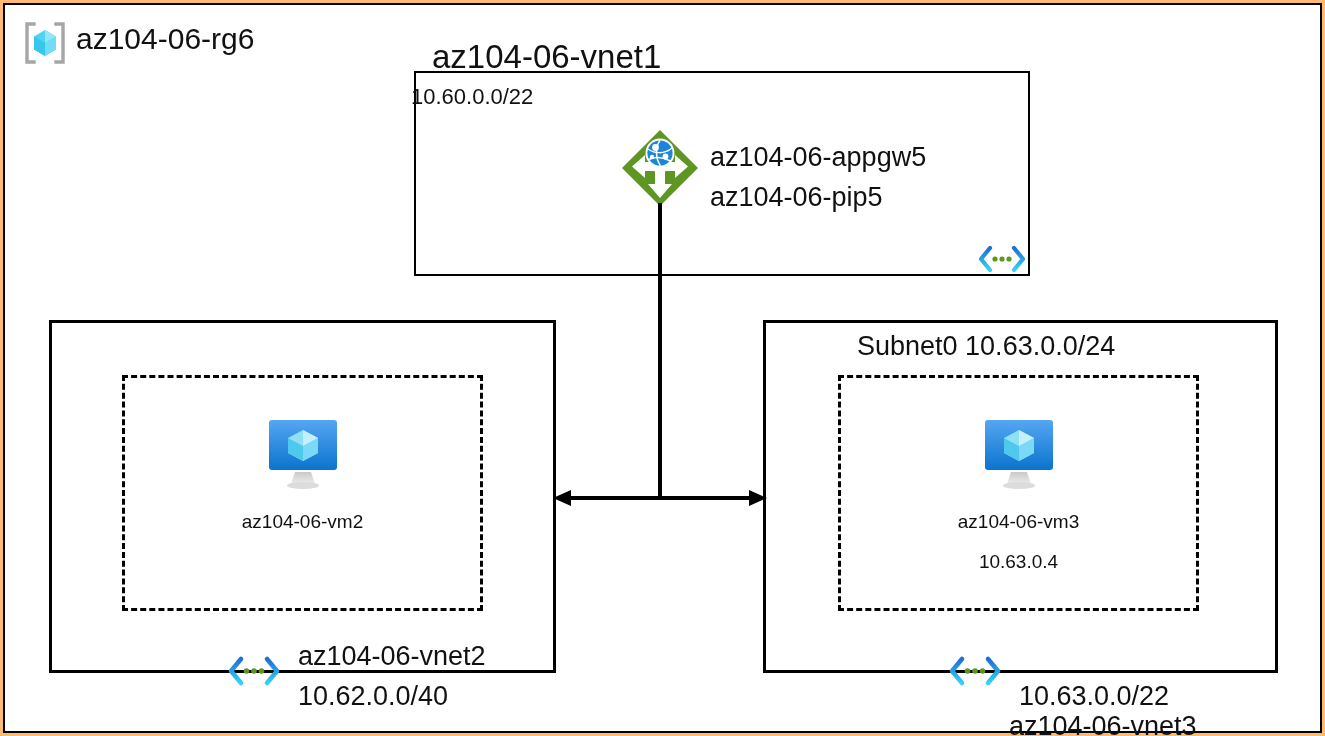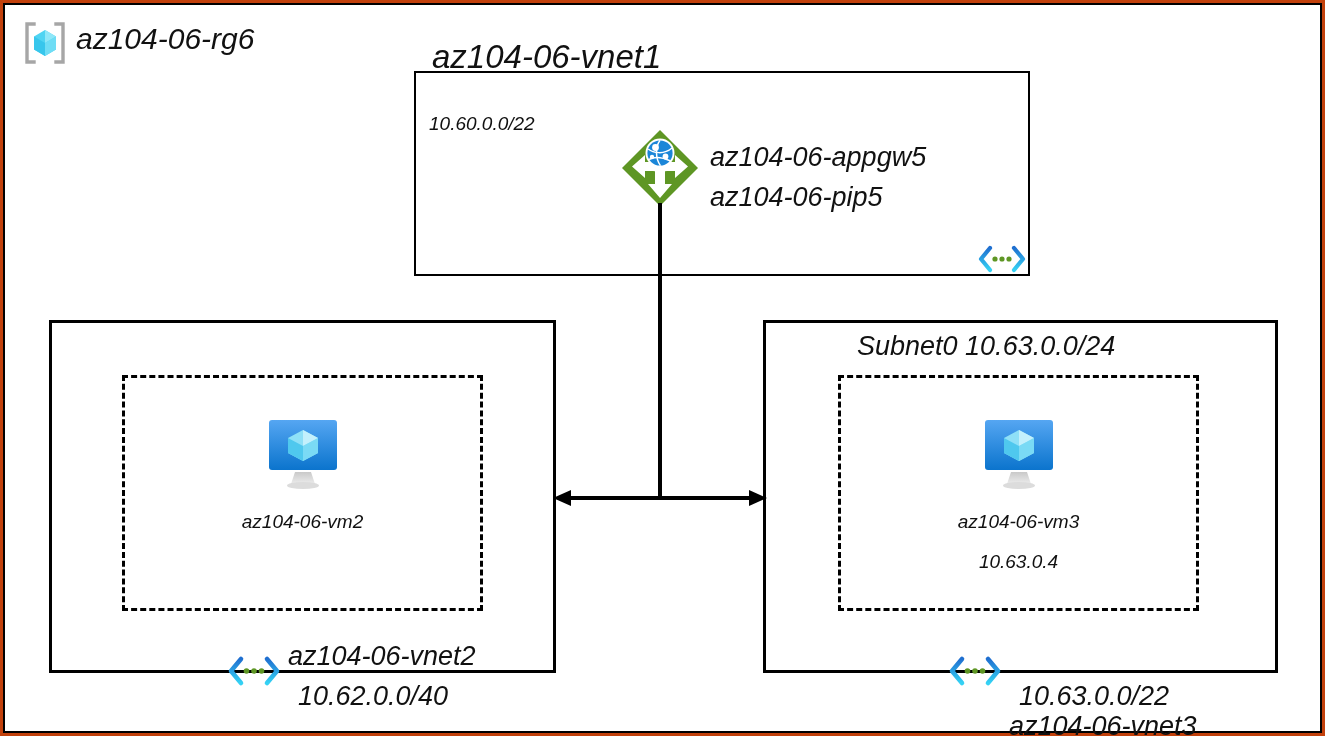"az104-06-rg6" #canvas { background: #c2410c -> #fdba74; font-style: italic -> none }
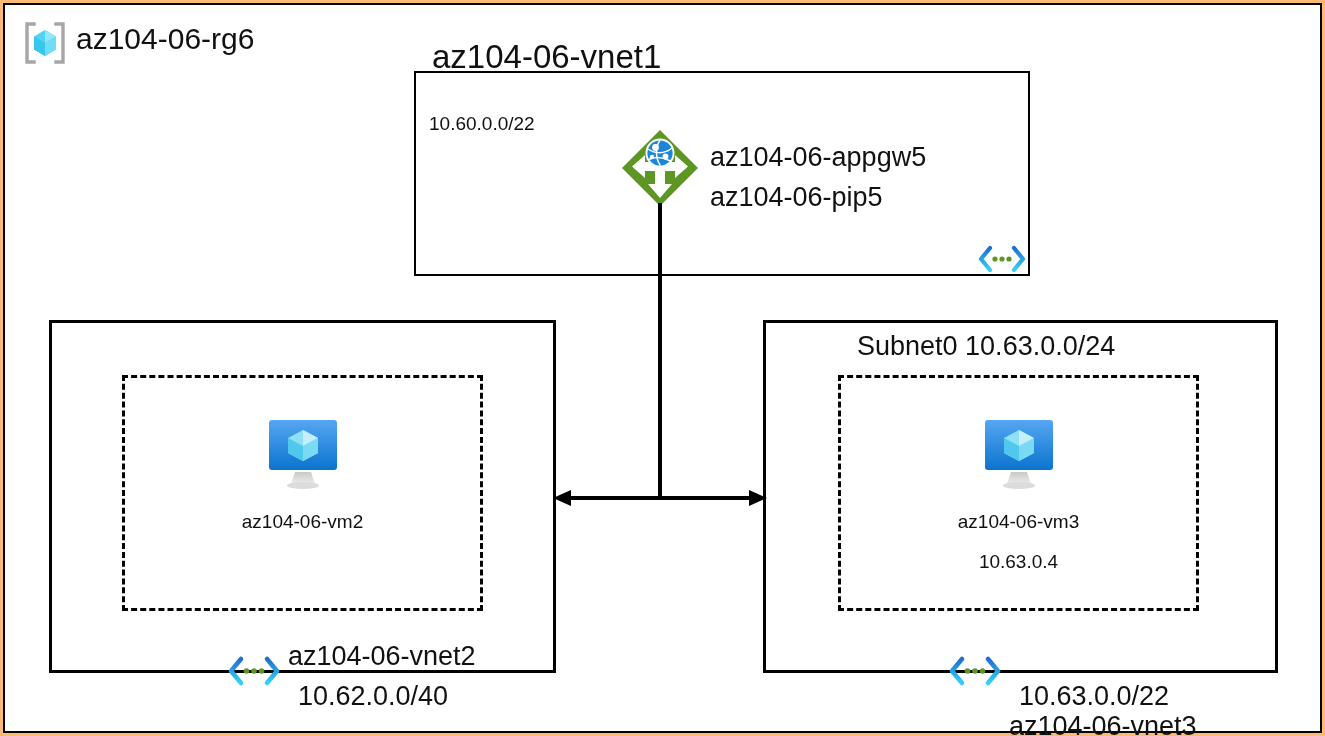"10.60.0.0/22" #vnet1-cidr { font-size: 19px -> 22px; left: 429px -> 411px; margin-top: 29px -> none }
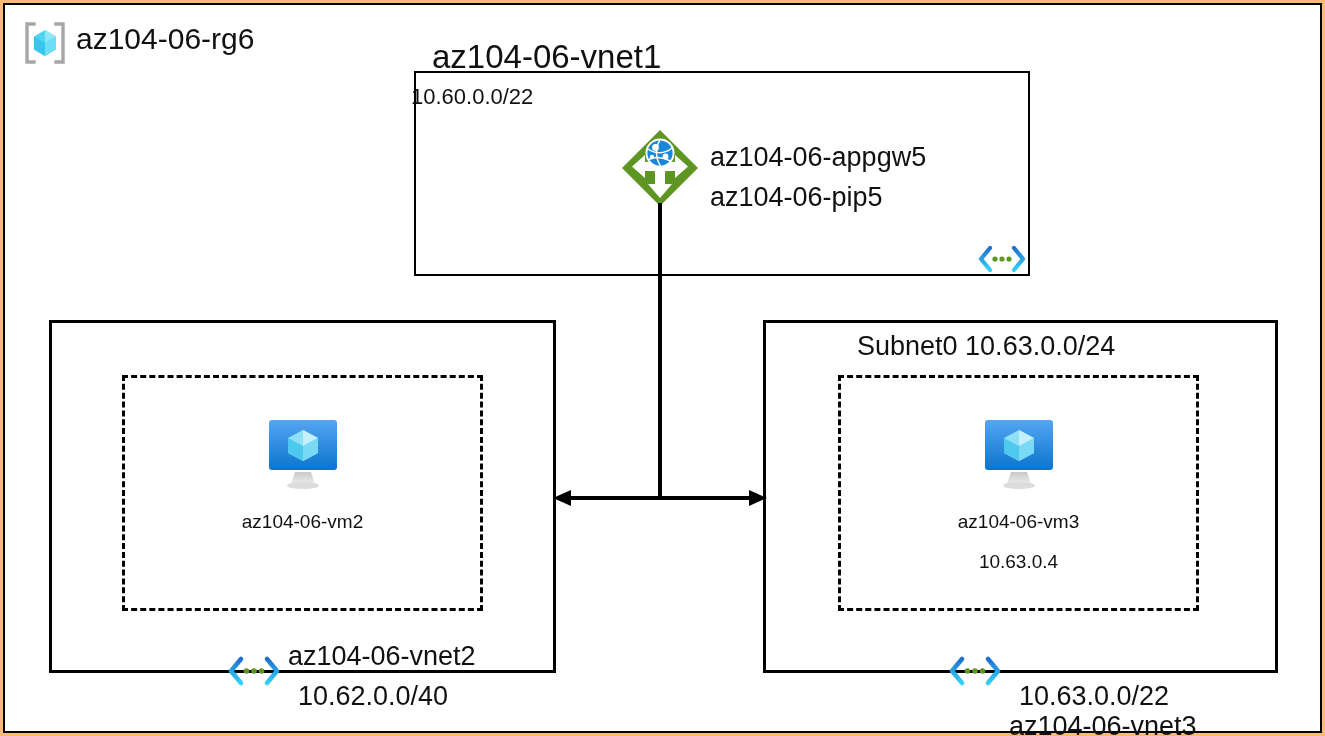"az104-06-vnet2" #vnet2-name { left: 288px -> 298px }
